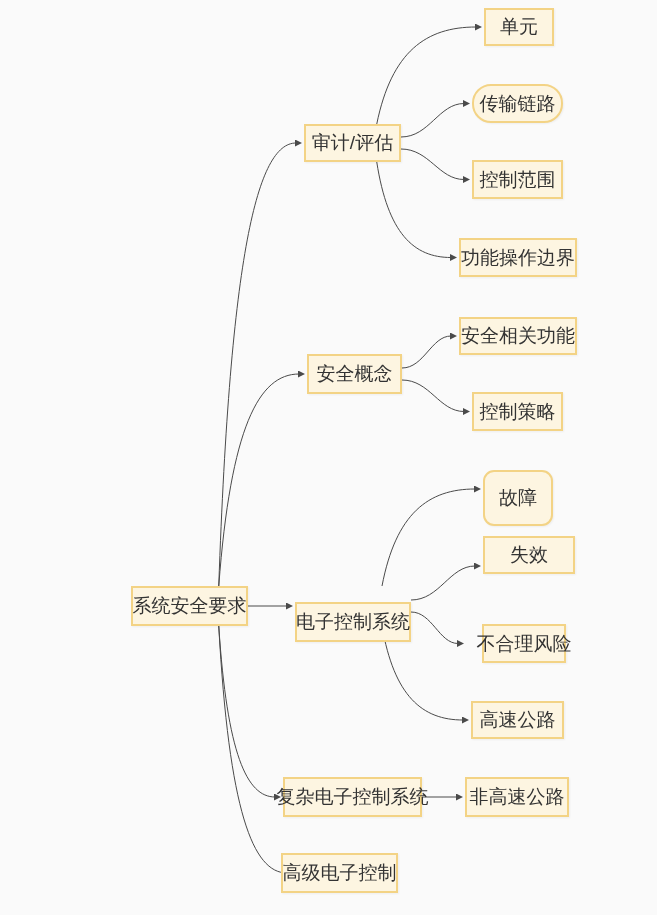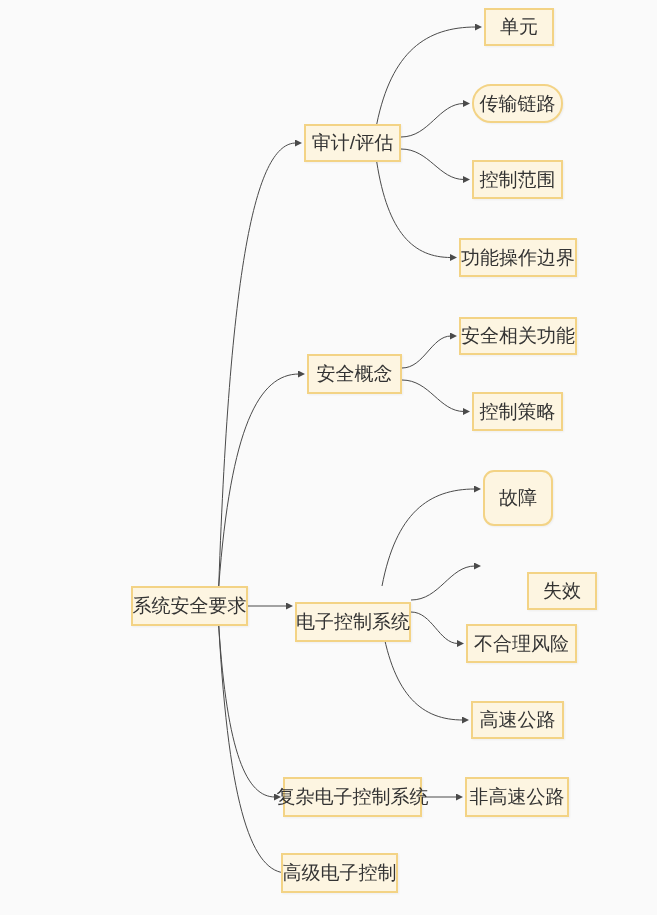"失效" div.node { margin-left: 44px -> none; top: 572px -> 536px; width: 70px -> 92px }
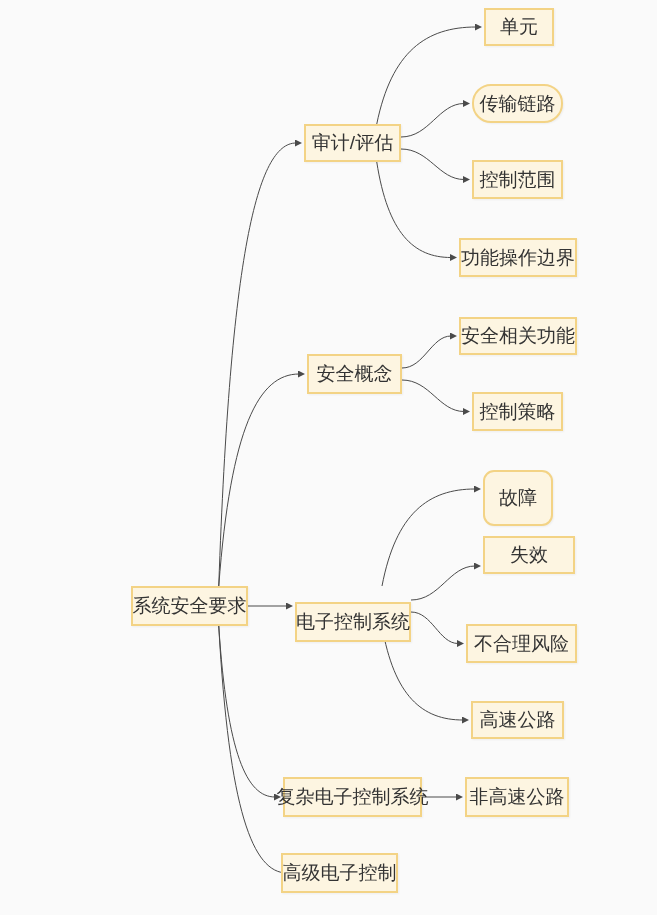"不合理风险" div.node { left: 466px -> 482px; width: 111px -> 84px }
